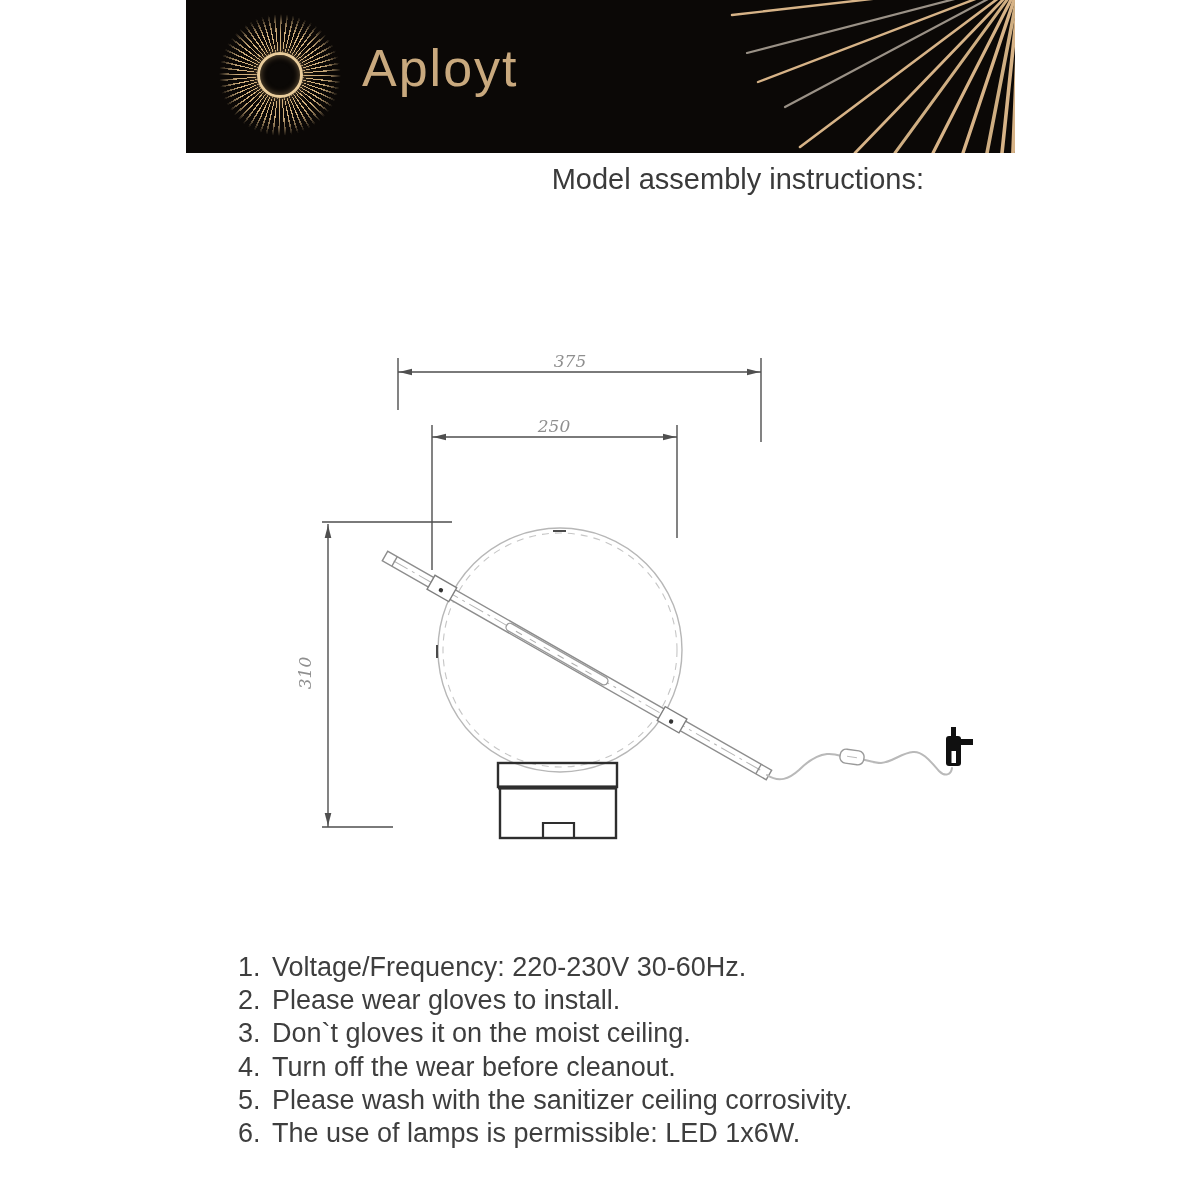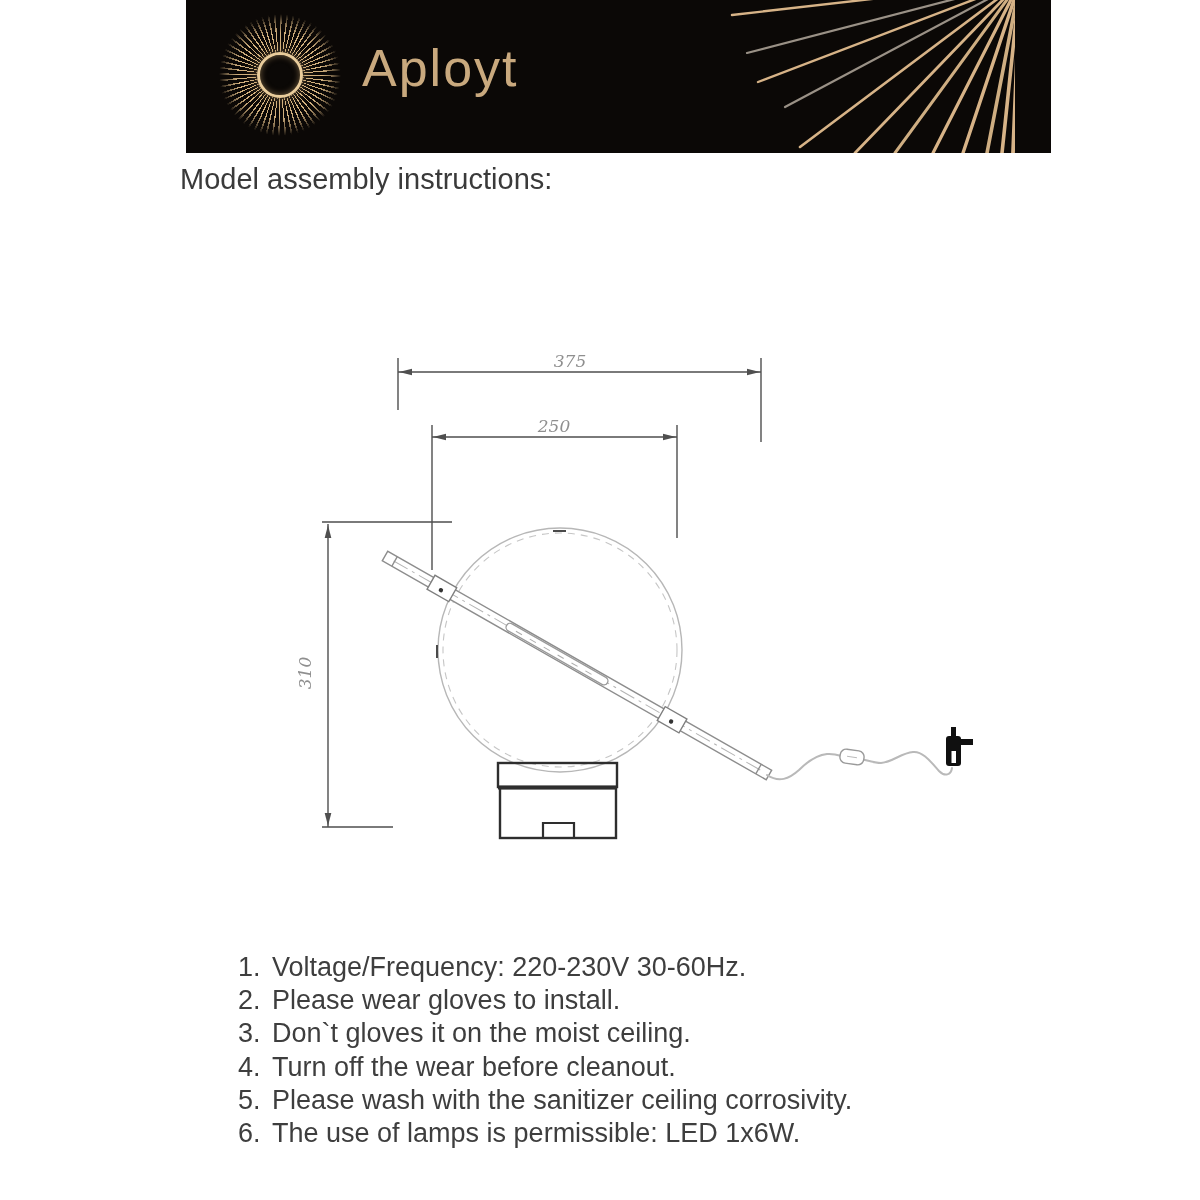"Aployt" .banner { padding-left: 36px -> none }
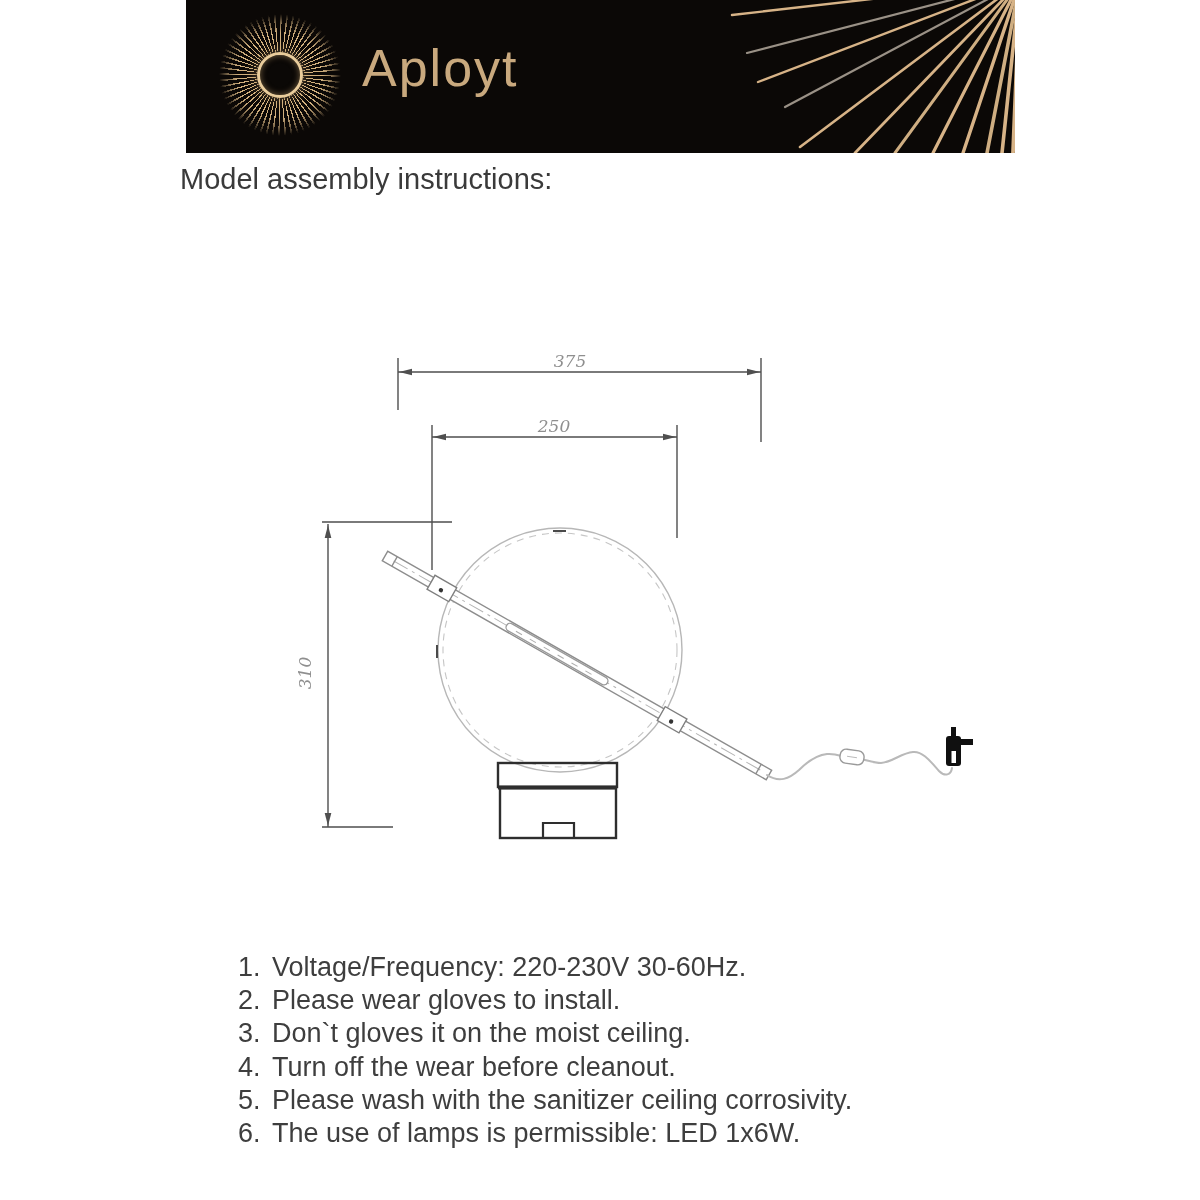"Model assembly instructions:" .title-block { text-align: left -> right }
